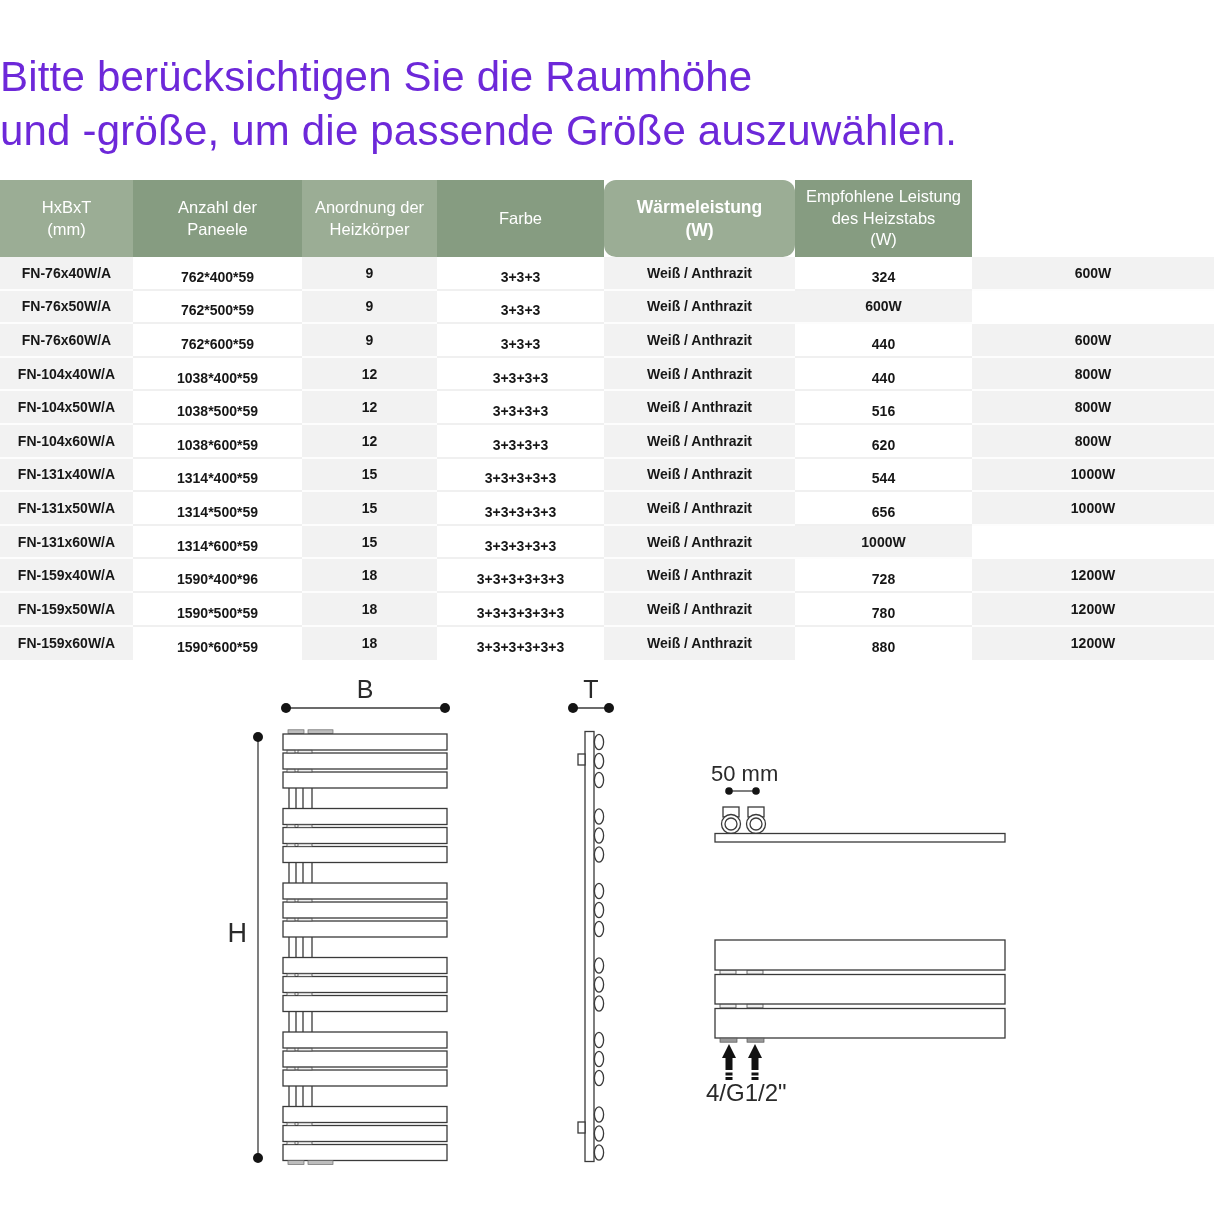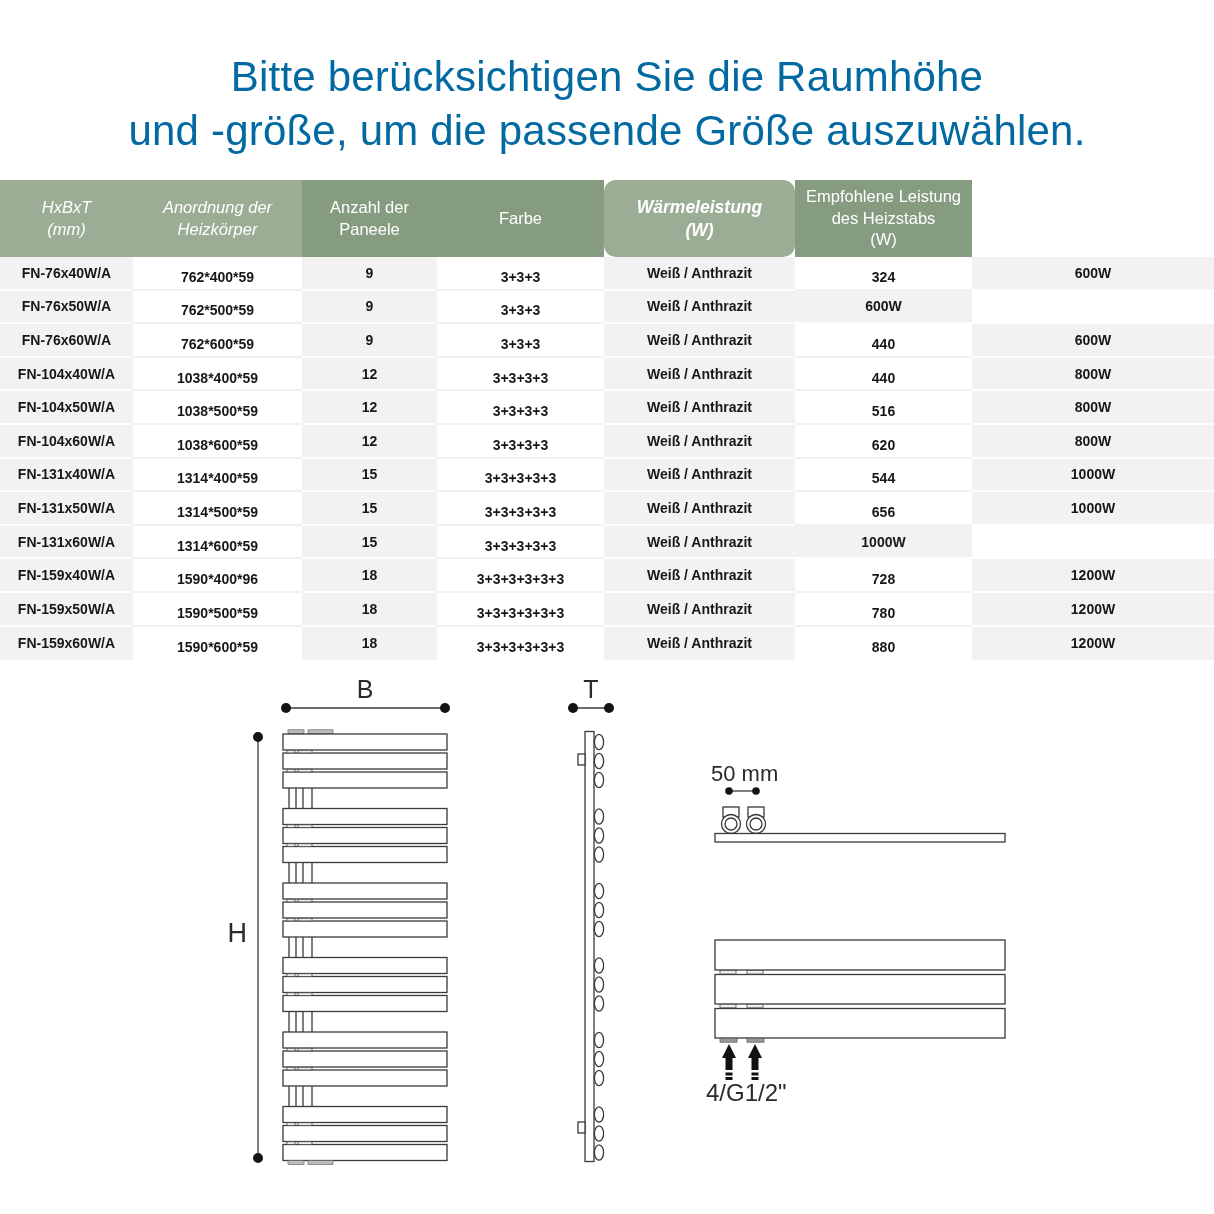"Bitte berücksichtigen Sie die Raumhöhe" .title { color: #0369a1 -> #6d28d9; text-align: center -> left }
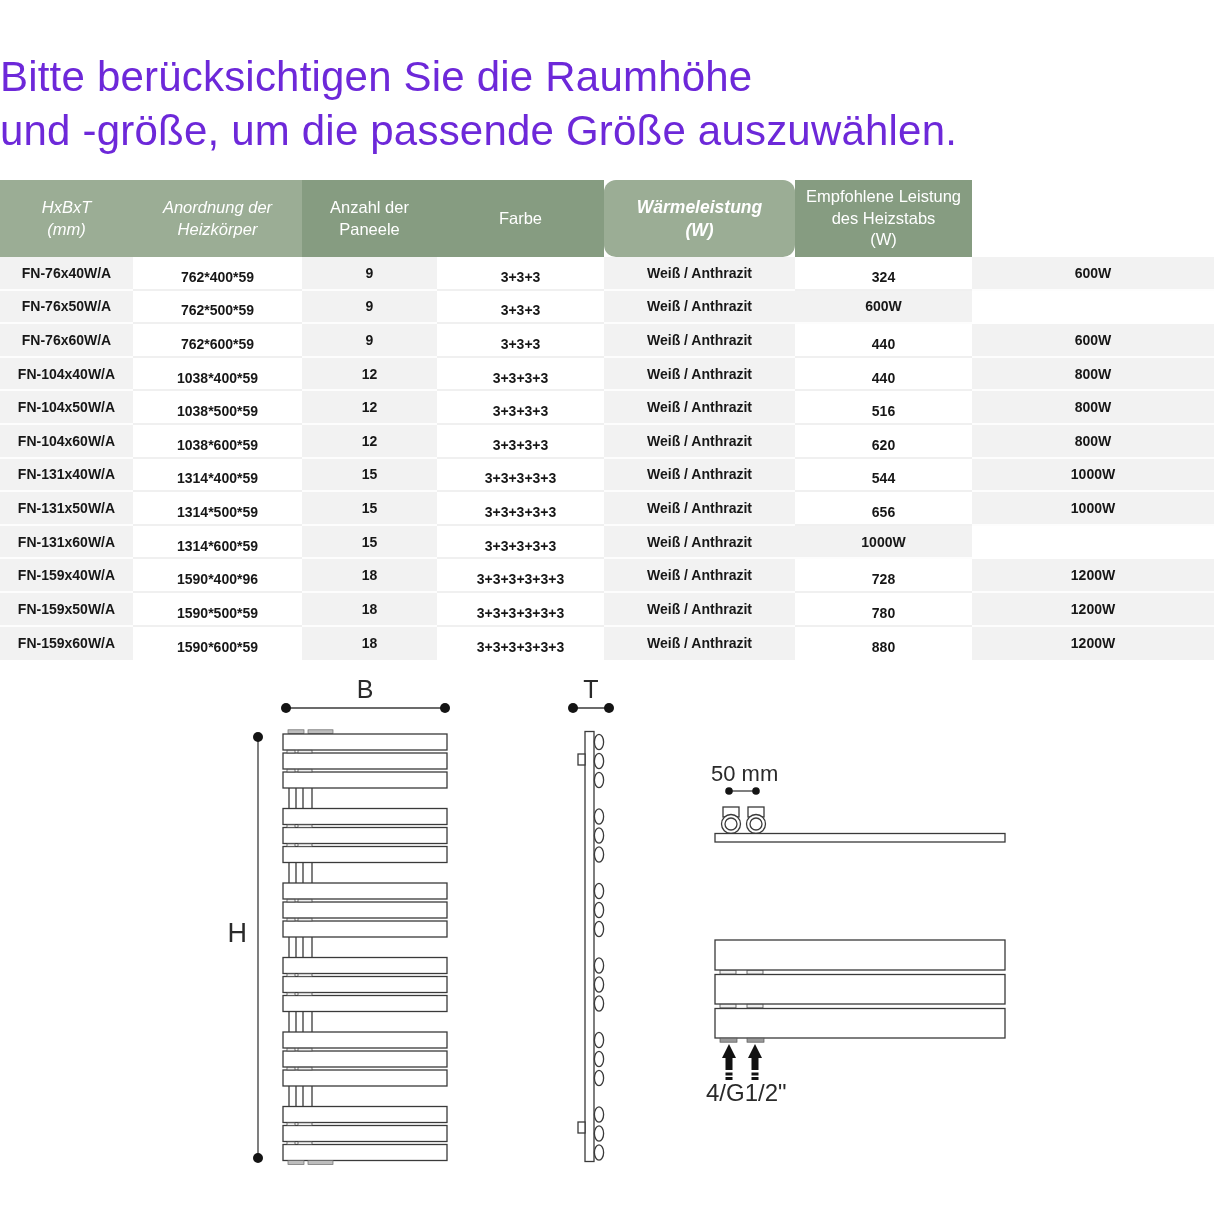"HxBxT" .th.light { font-style: italic -> none }
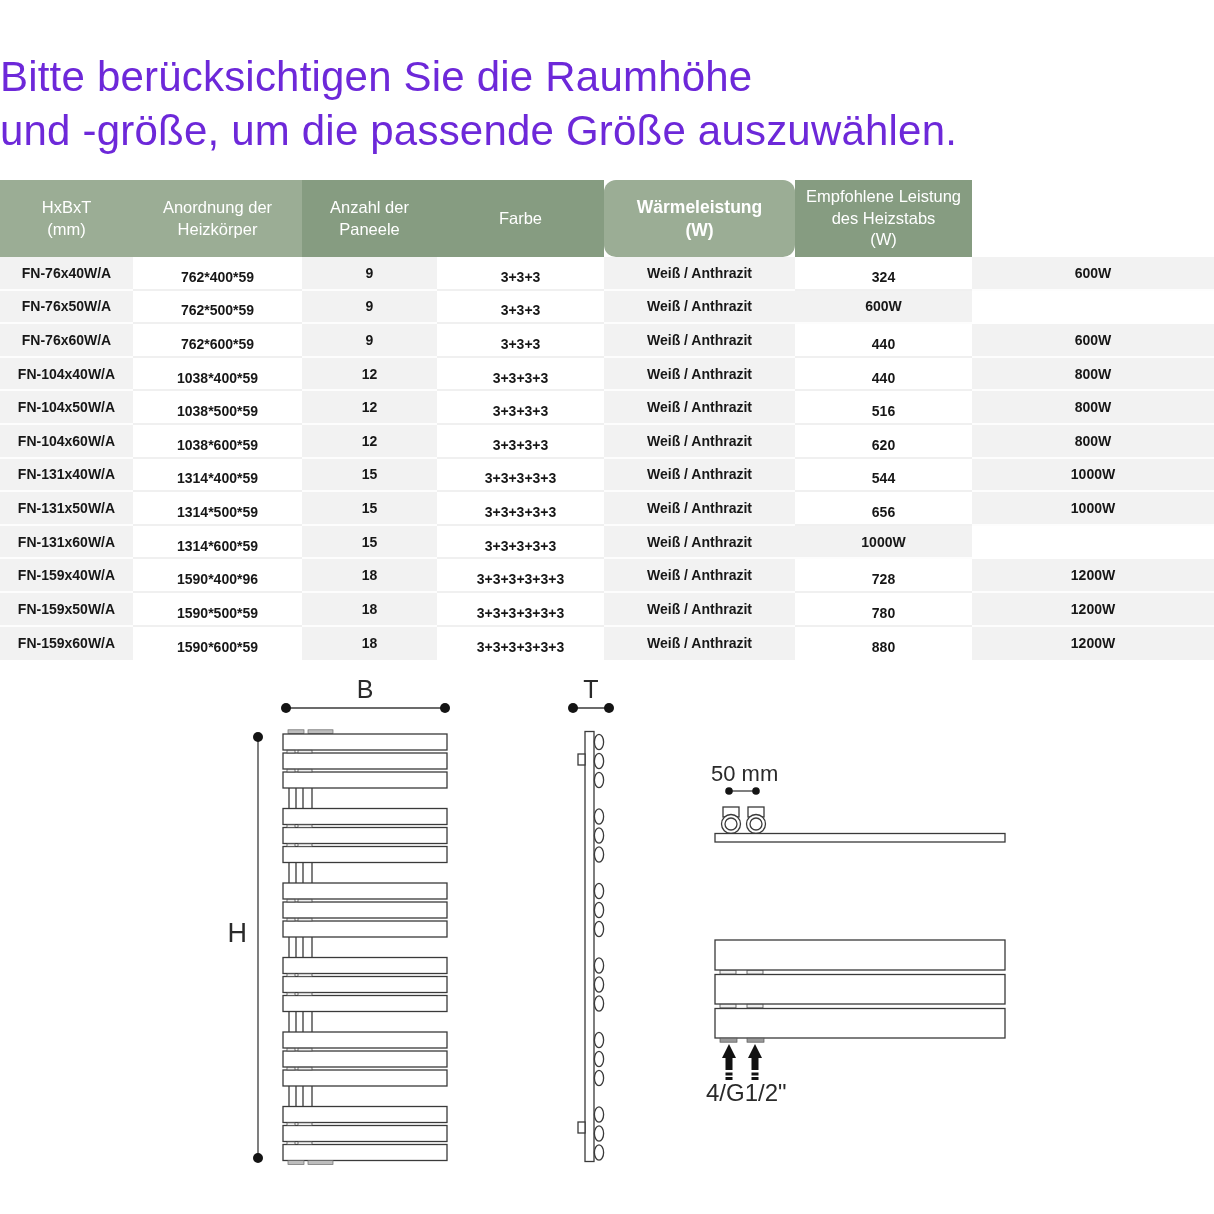"Anordnung der" div.th { order: before "Anzahl der" -> after "Anzahl der" }
